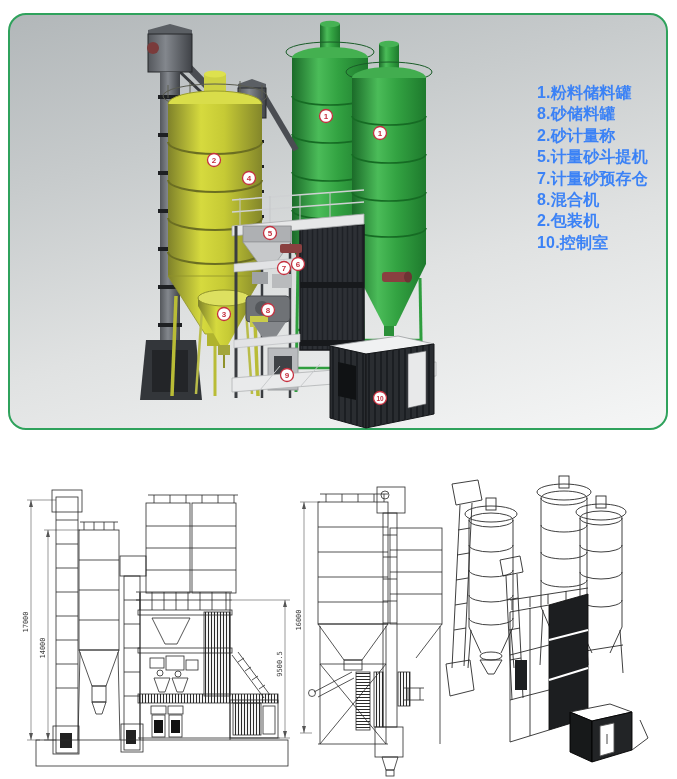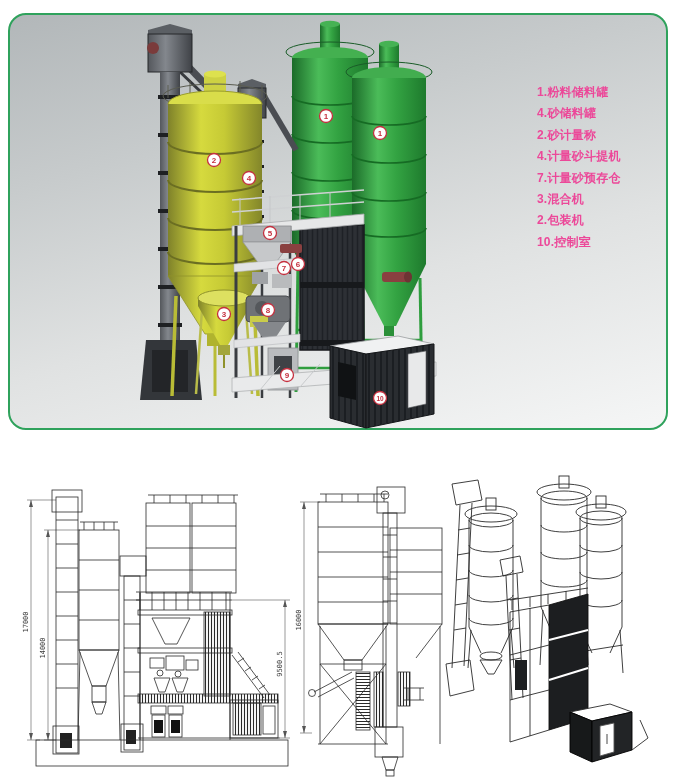"1.粉料储料罐" .legend { color: #ec4899 -> #3b82f6; font-size: 12px -> 16px }
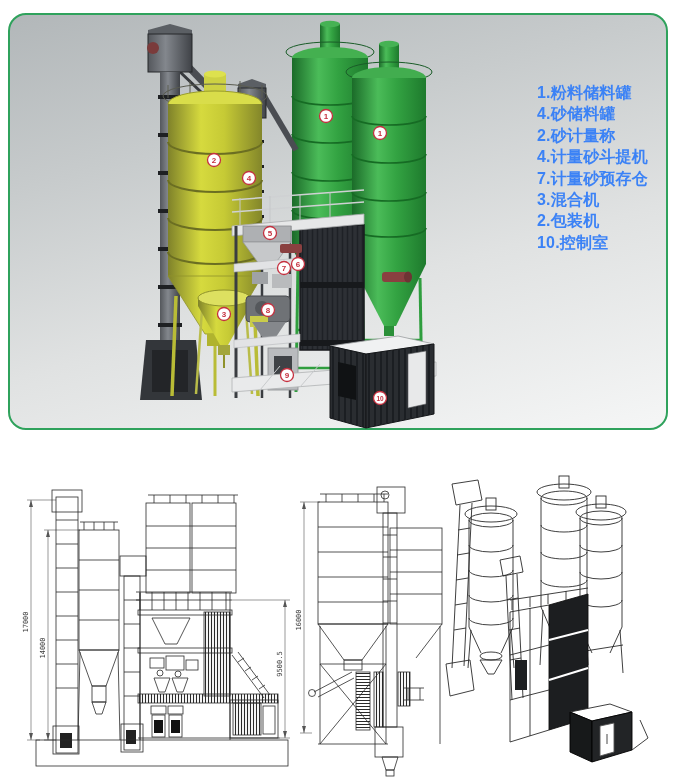"4.砂储料罐" div { text: 4 -> 8 }
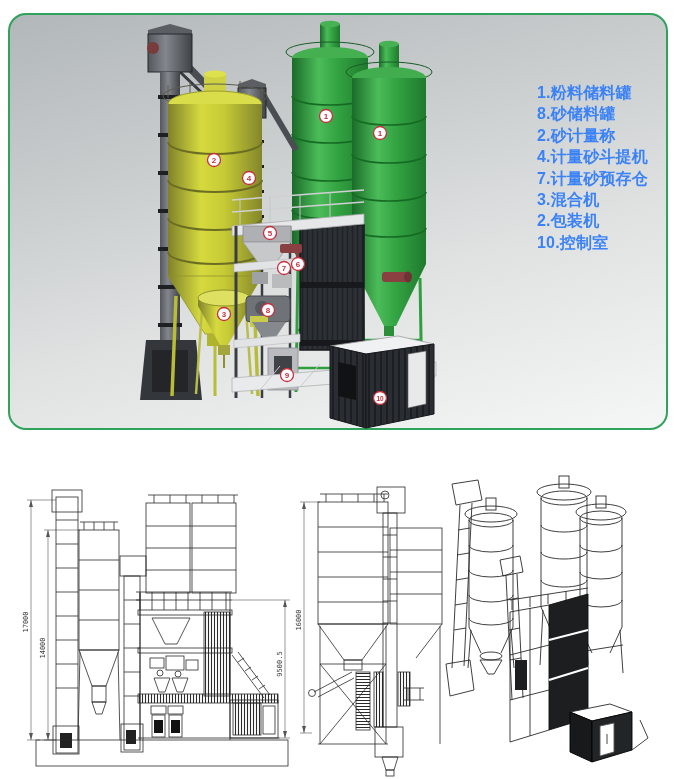"4.计量砂斗提机" div { text: 4 -> 5 }
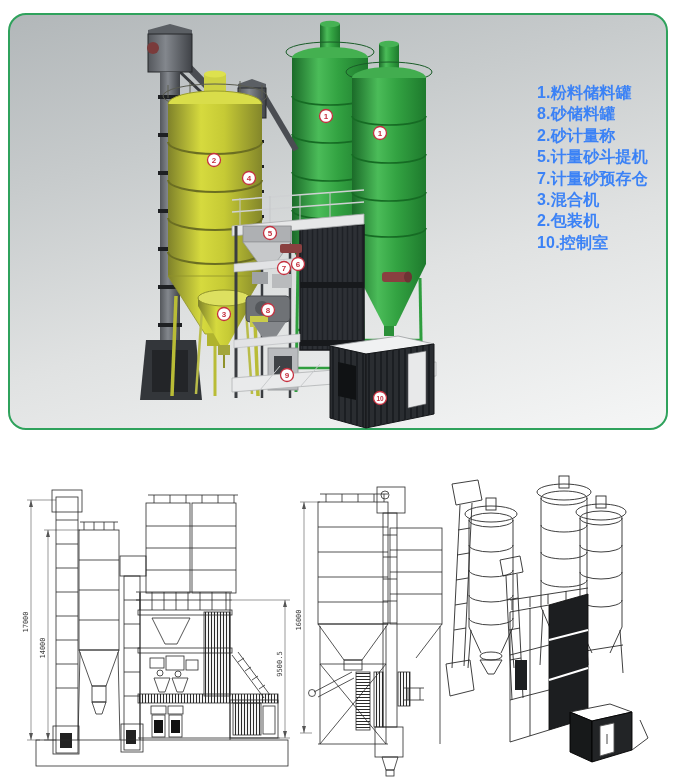"3.混合机" div { text: 3 -> 8 }
